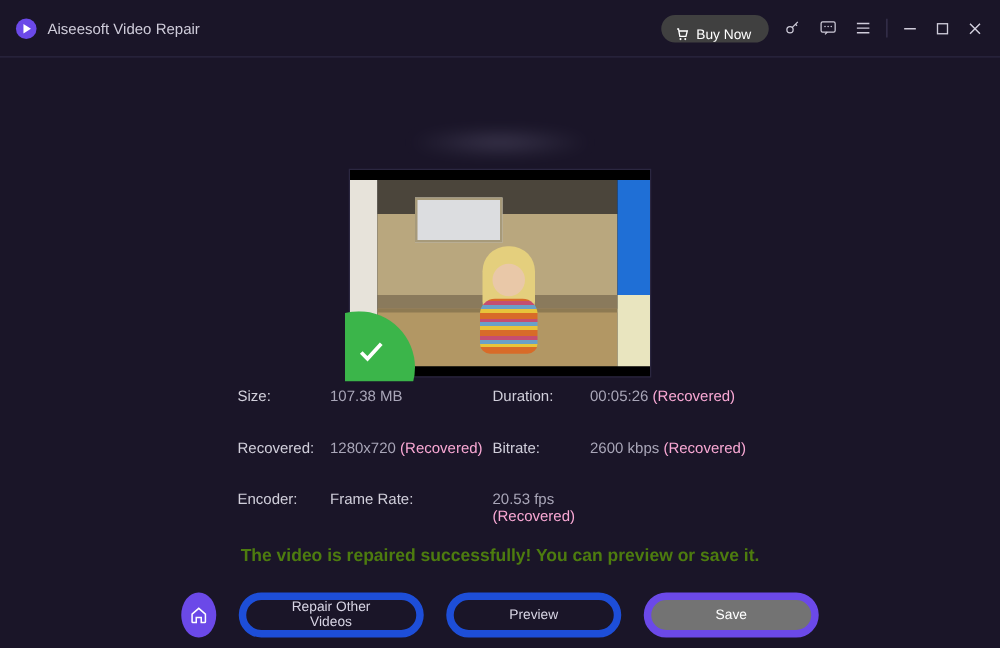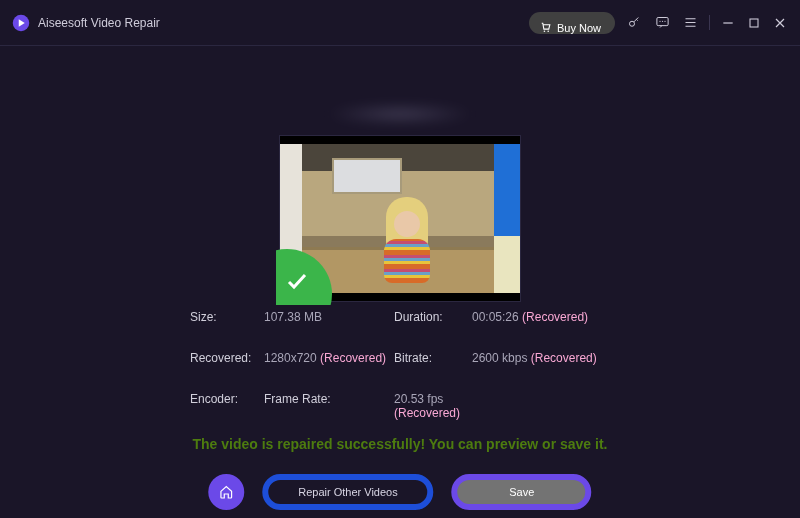"Preview" button.pill { html: none -> <button>Preview</button> }
